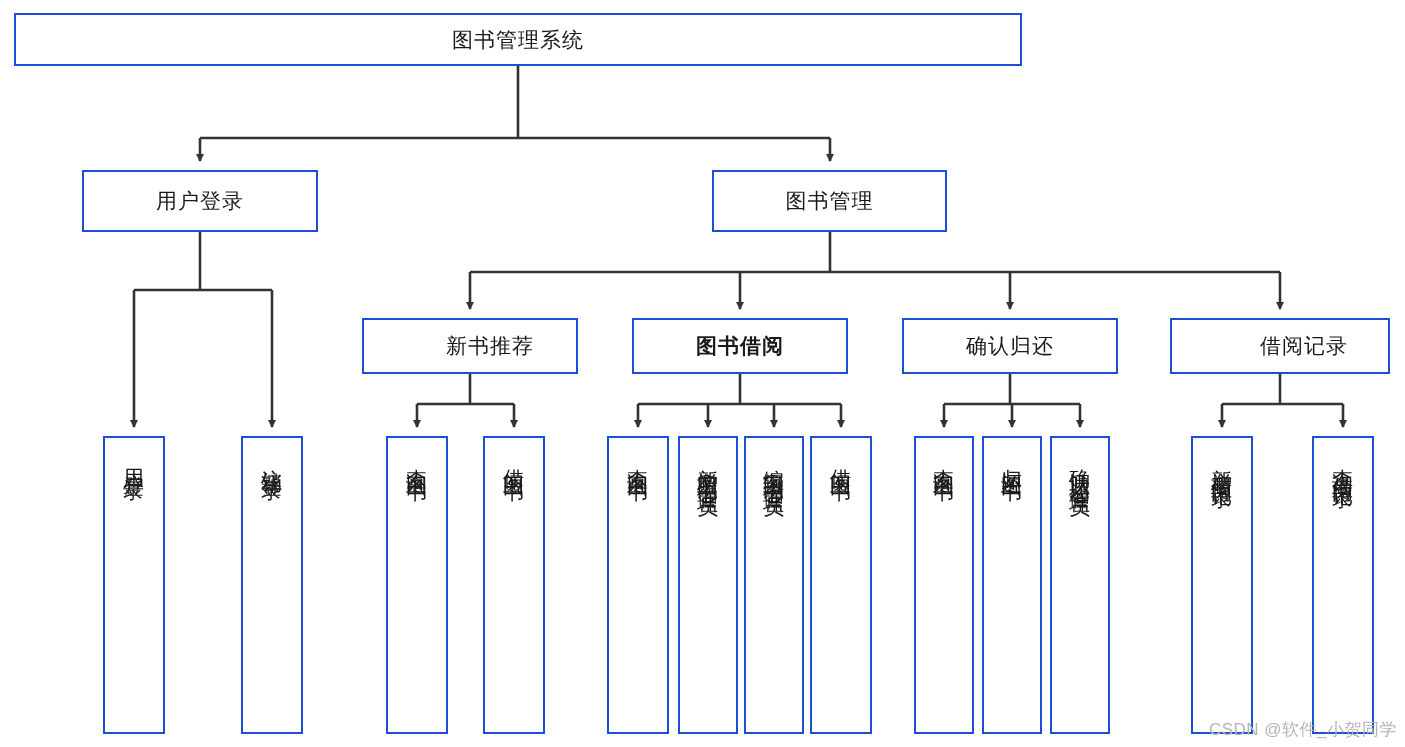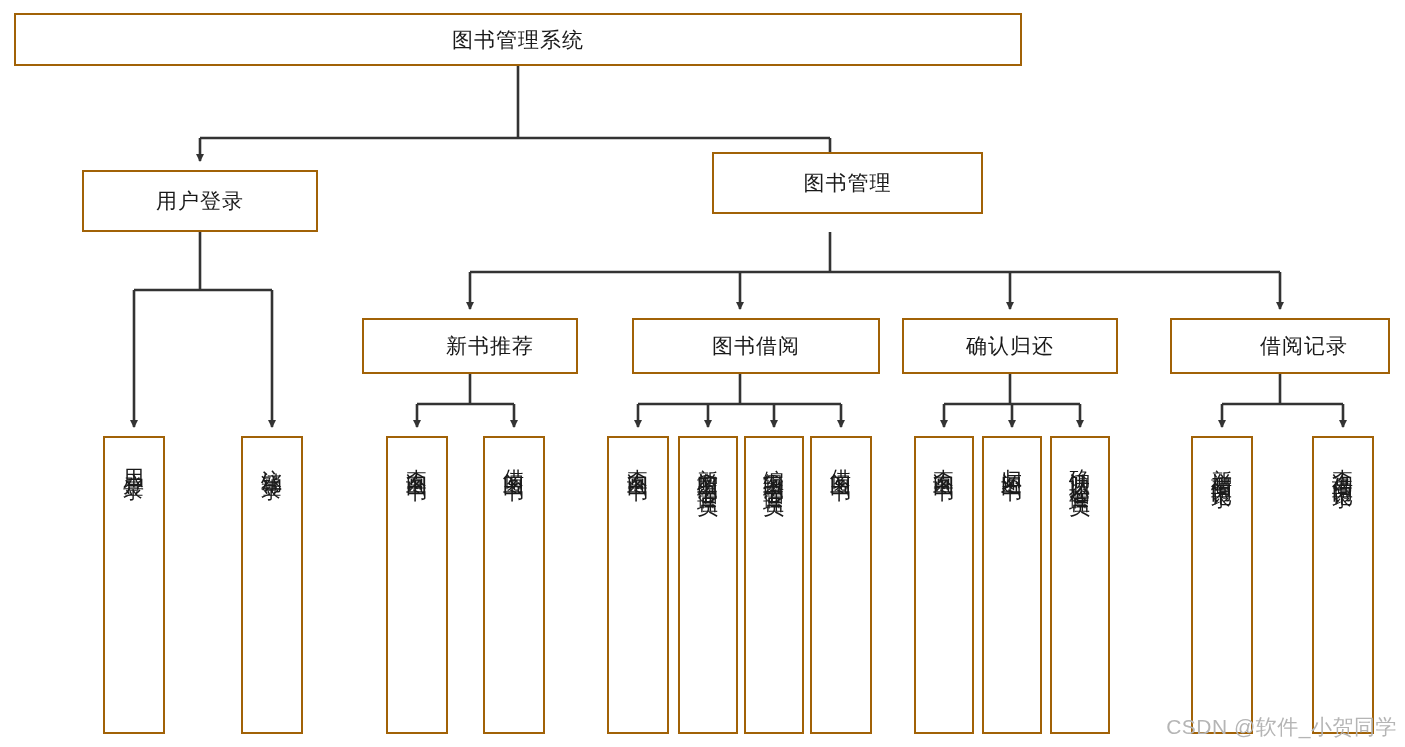"图书管理系统" .node-box { border: 2px solid #a16207 -> 2px solid #1d4ed8 }
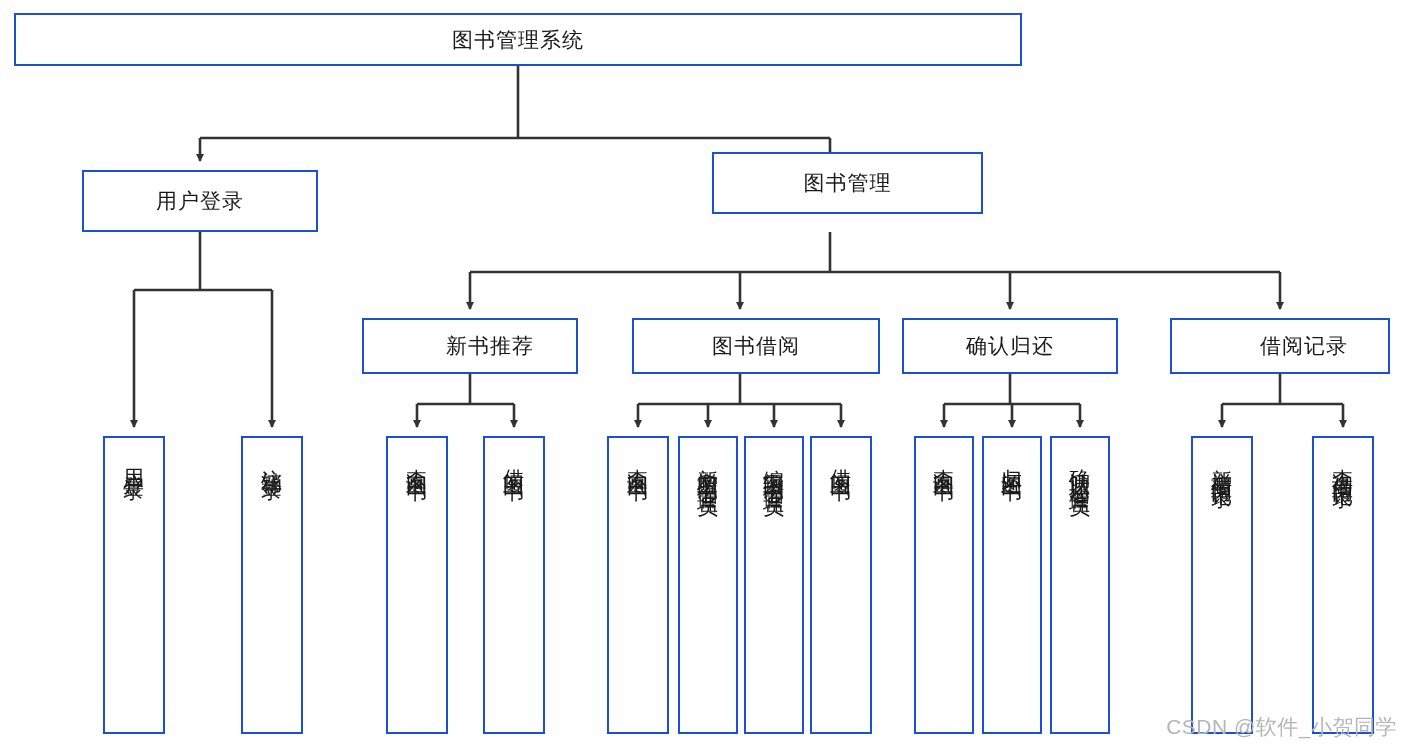"图书管理" div.node-box { top: 152px -> 170px; width: 271px -> 235px }
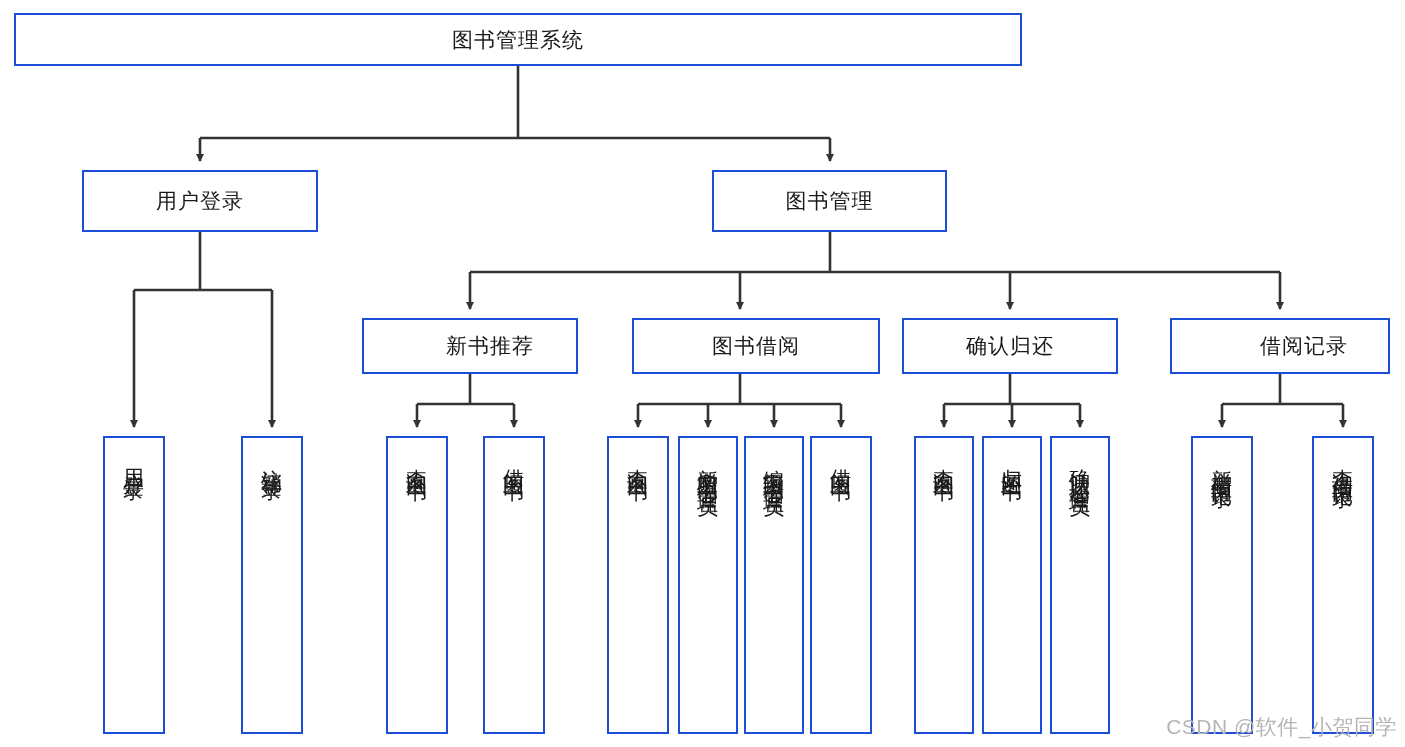"图书借阅" div.node-box { font-weight: none -> bold; width: 248px -> 216px }
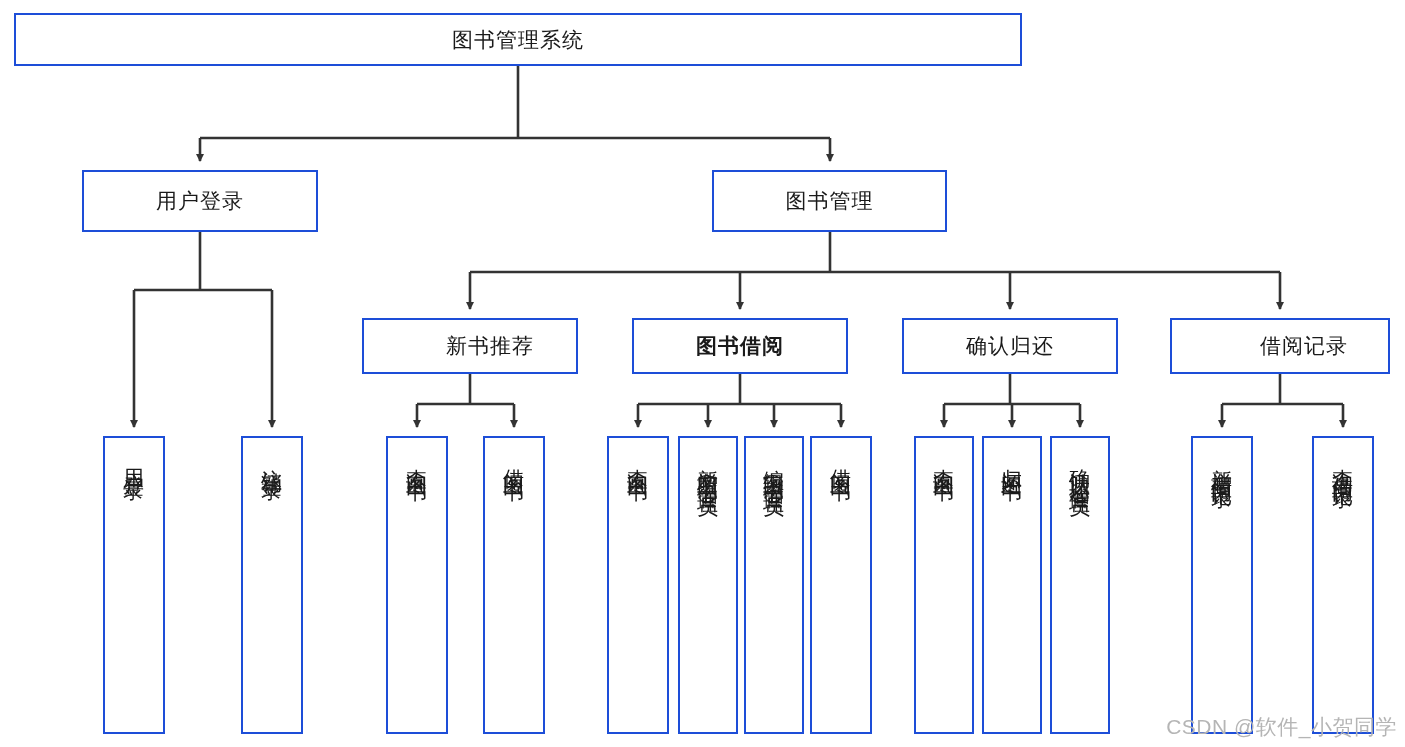"CSDN @软件_小贺同学" #watermark { font-size: 21px -> 17px }
